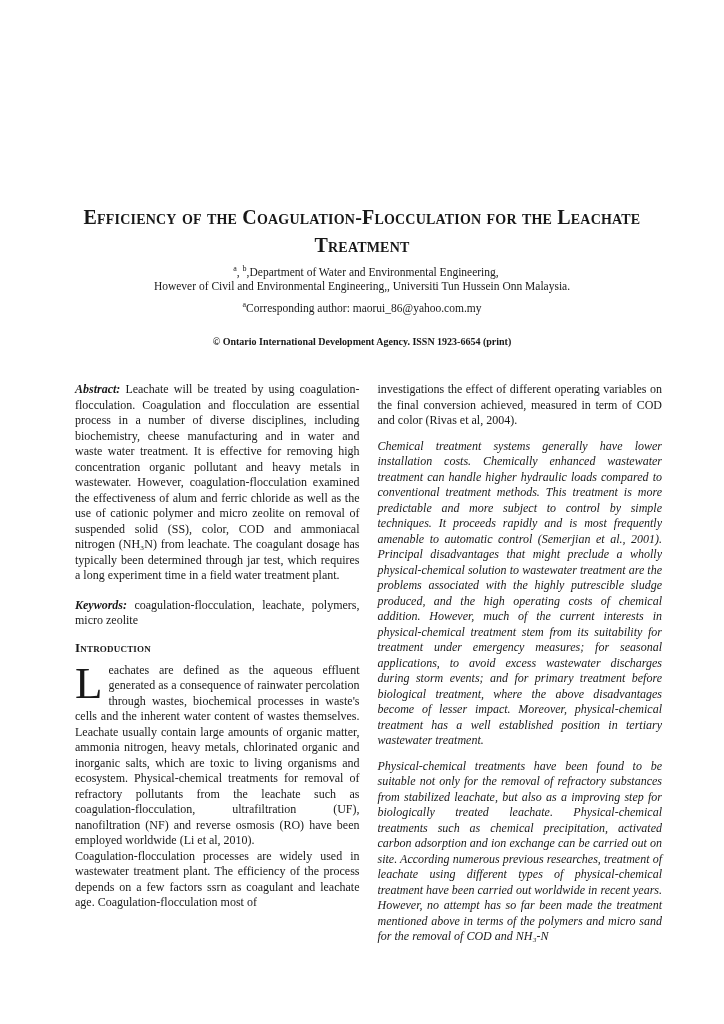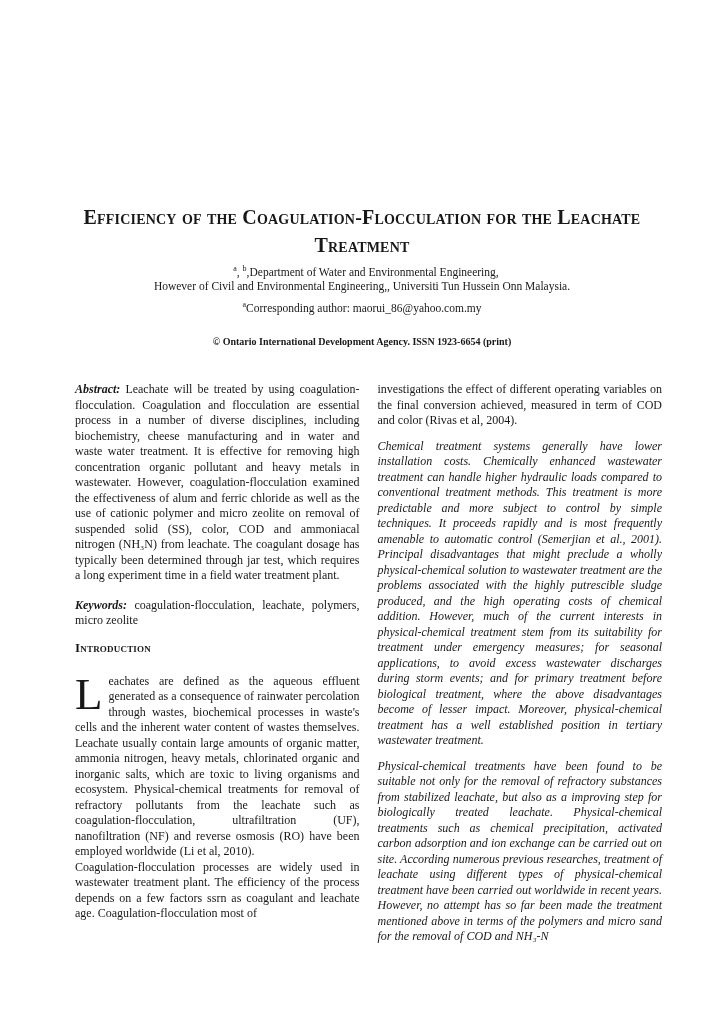"Introduction" .section-heading { margin: 11px 0 18px 0 -> 11px 0 7px 0 }
